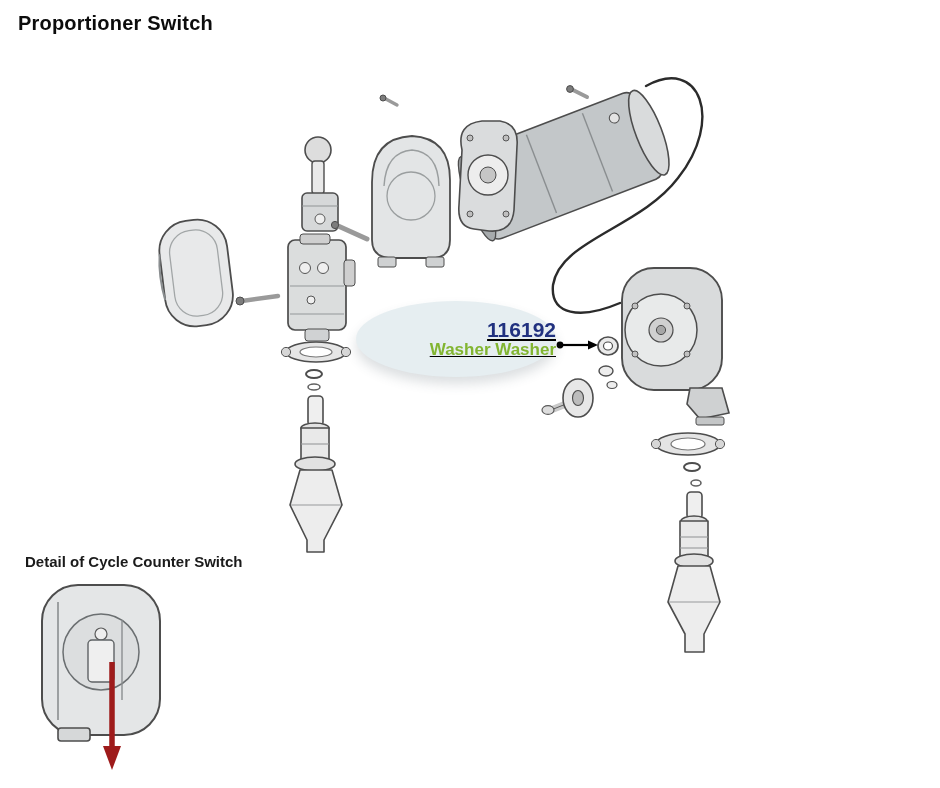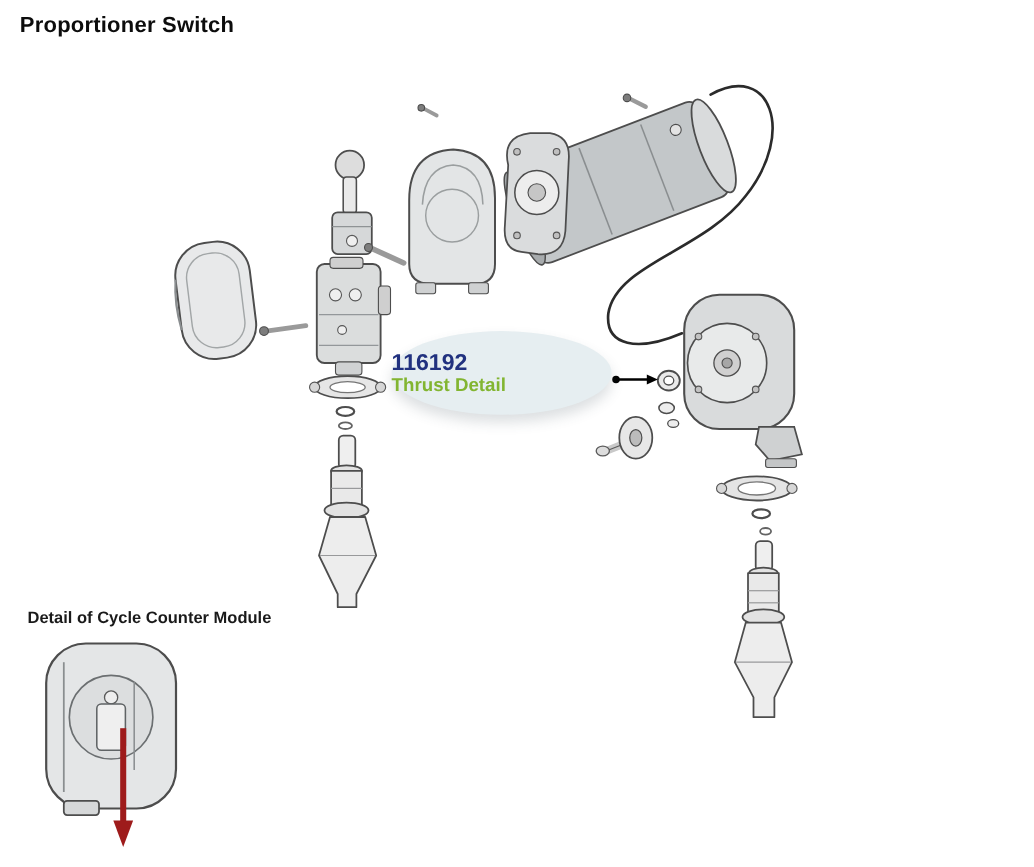"116192" .callout { align-items: flex-start -> flex-end; text-decoration: none -> underline }
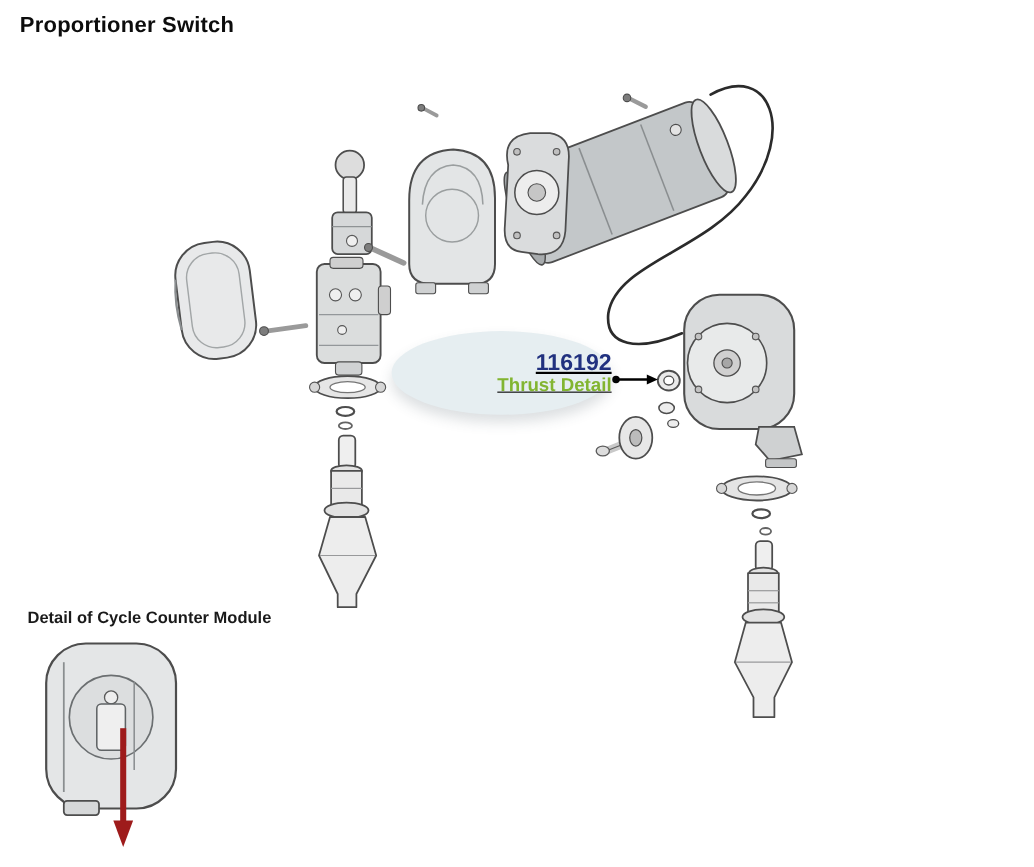"Thrust Detail" span.part-name { text: Thrust Detail -> Washer Washer }
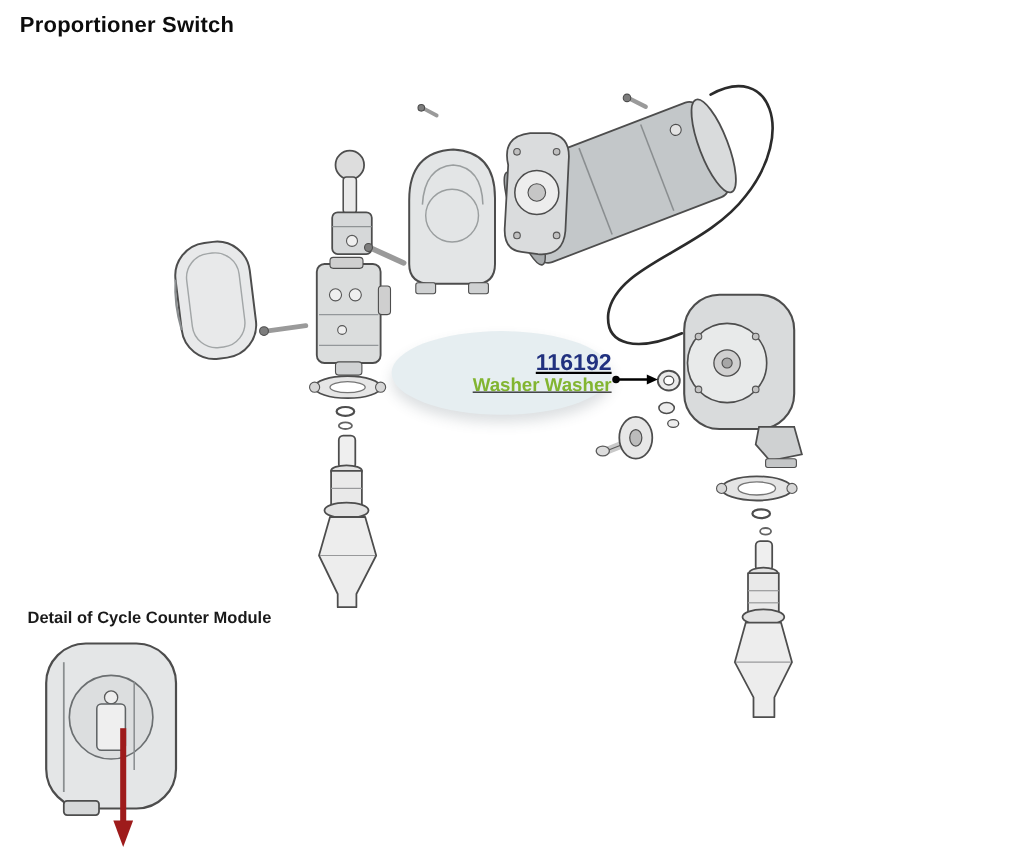"Detail of Cycle Counter Module" div.detail-label { text: Module -> Switch }
